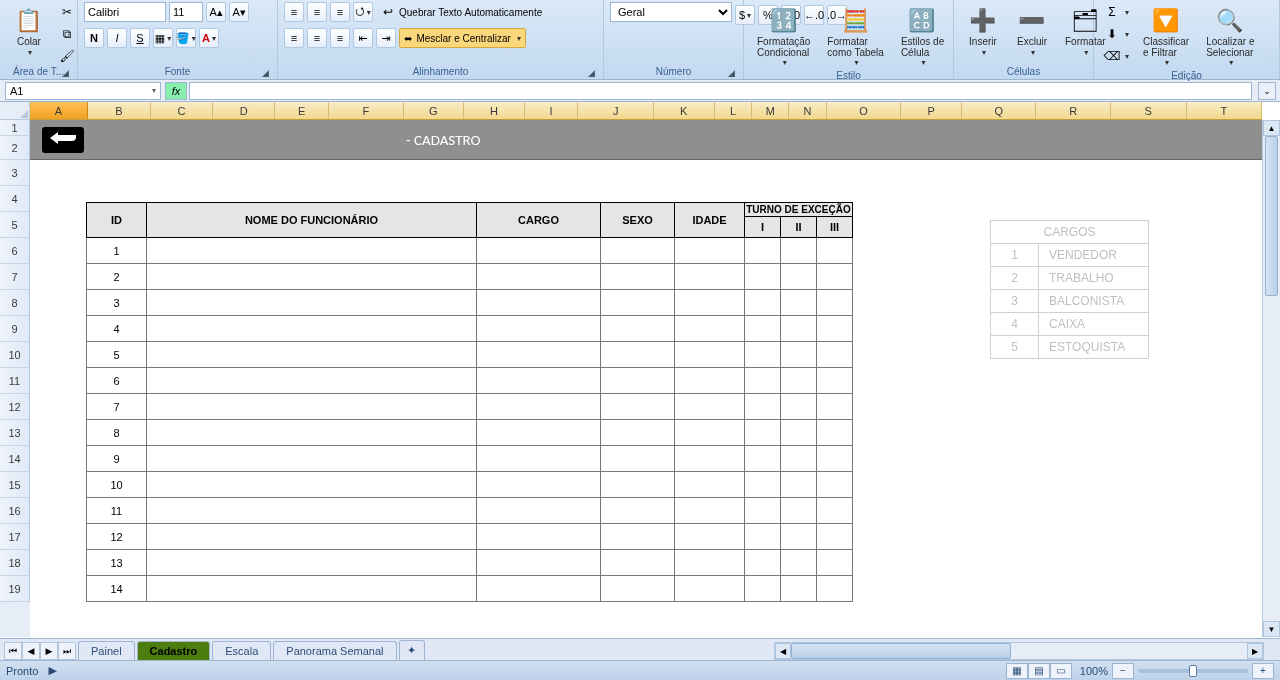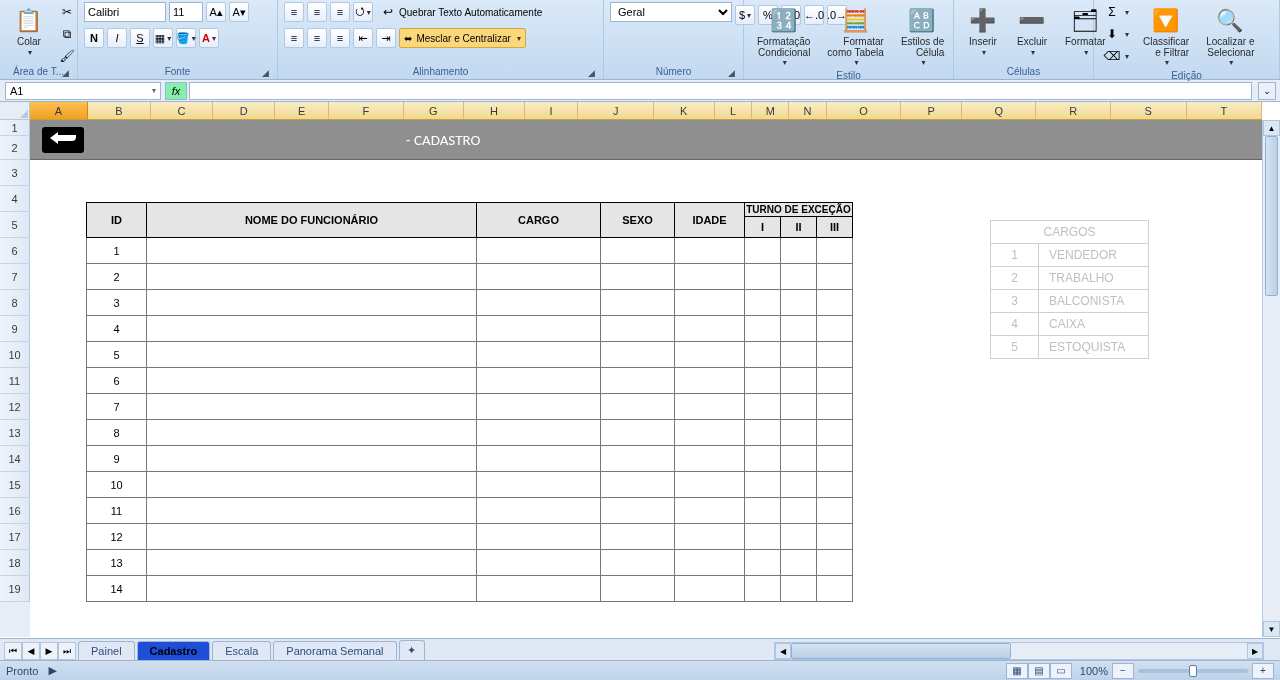"Colar" .big-btn .txt { text-align: right -> left }
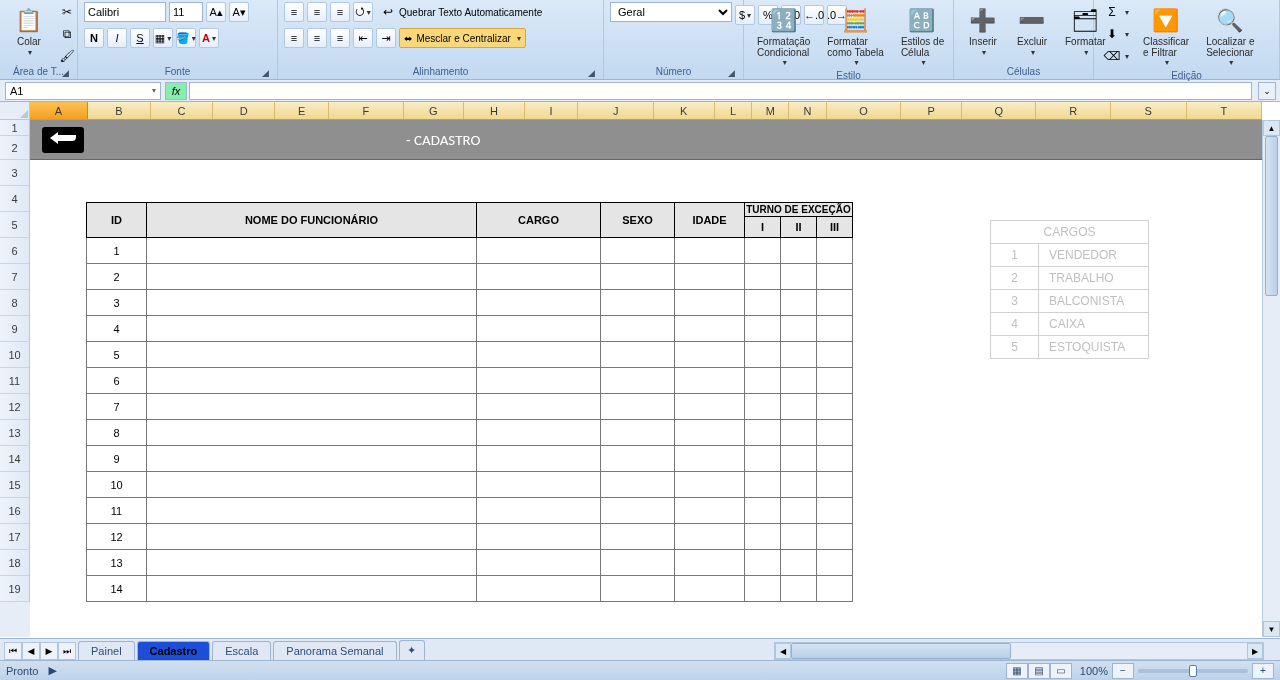"Cadastro" .tab.active { background: #1d4ed8 -> #4d7c0f }
